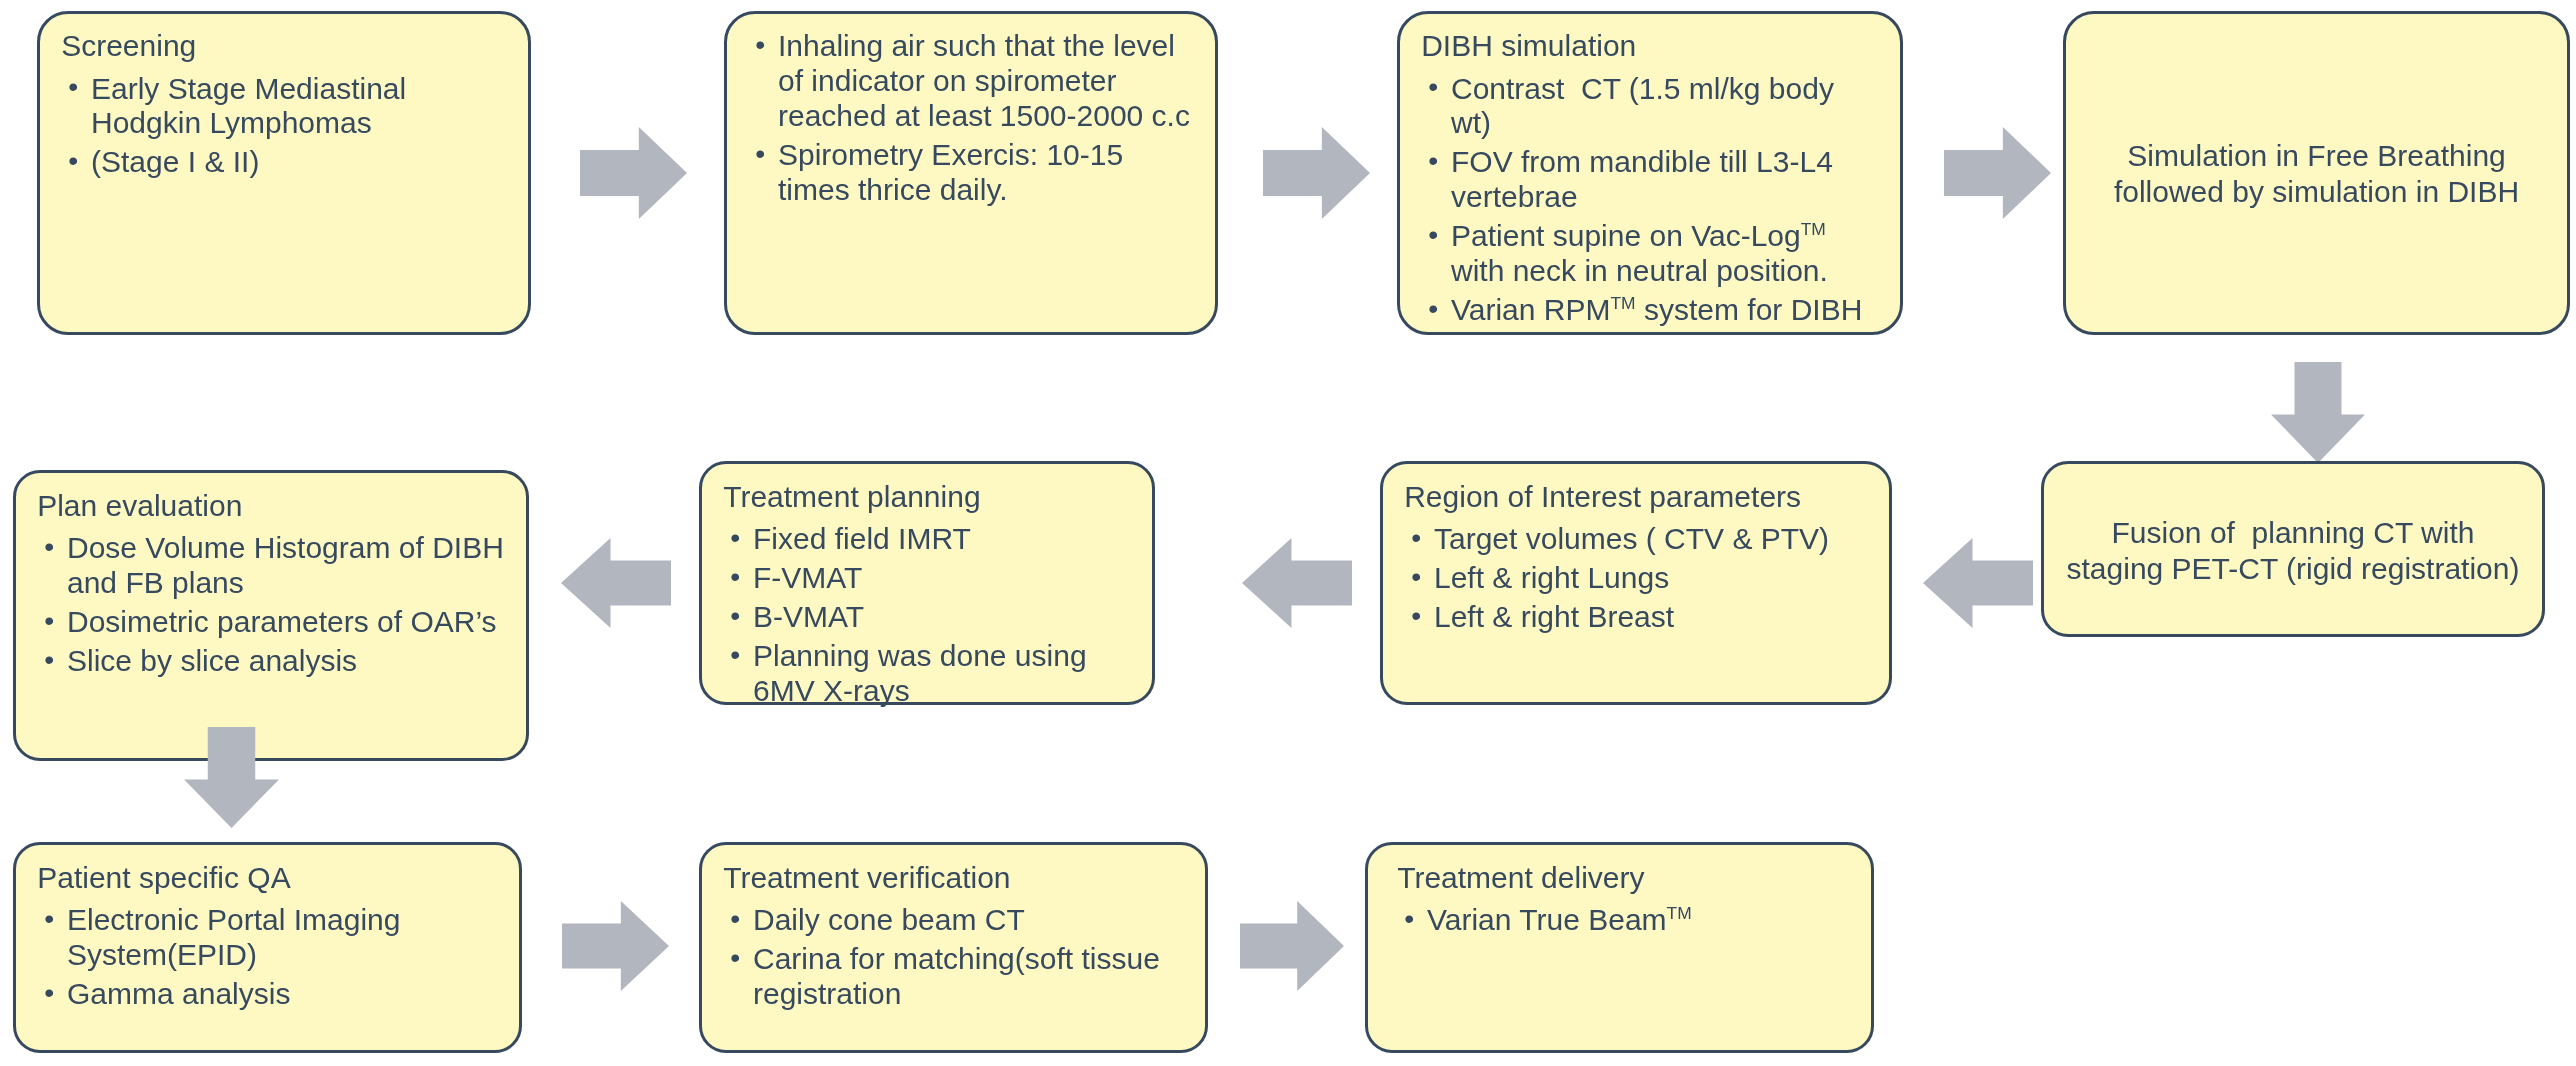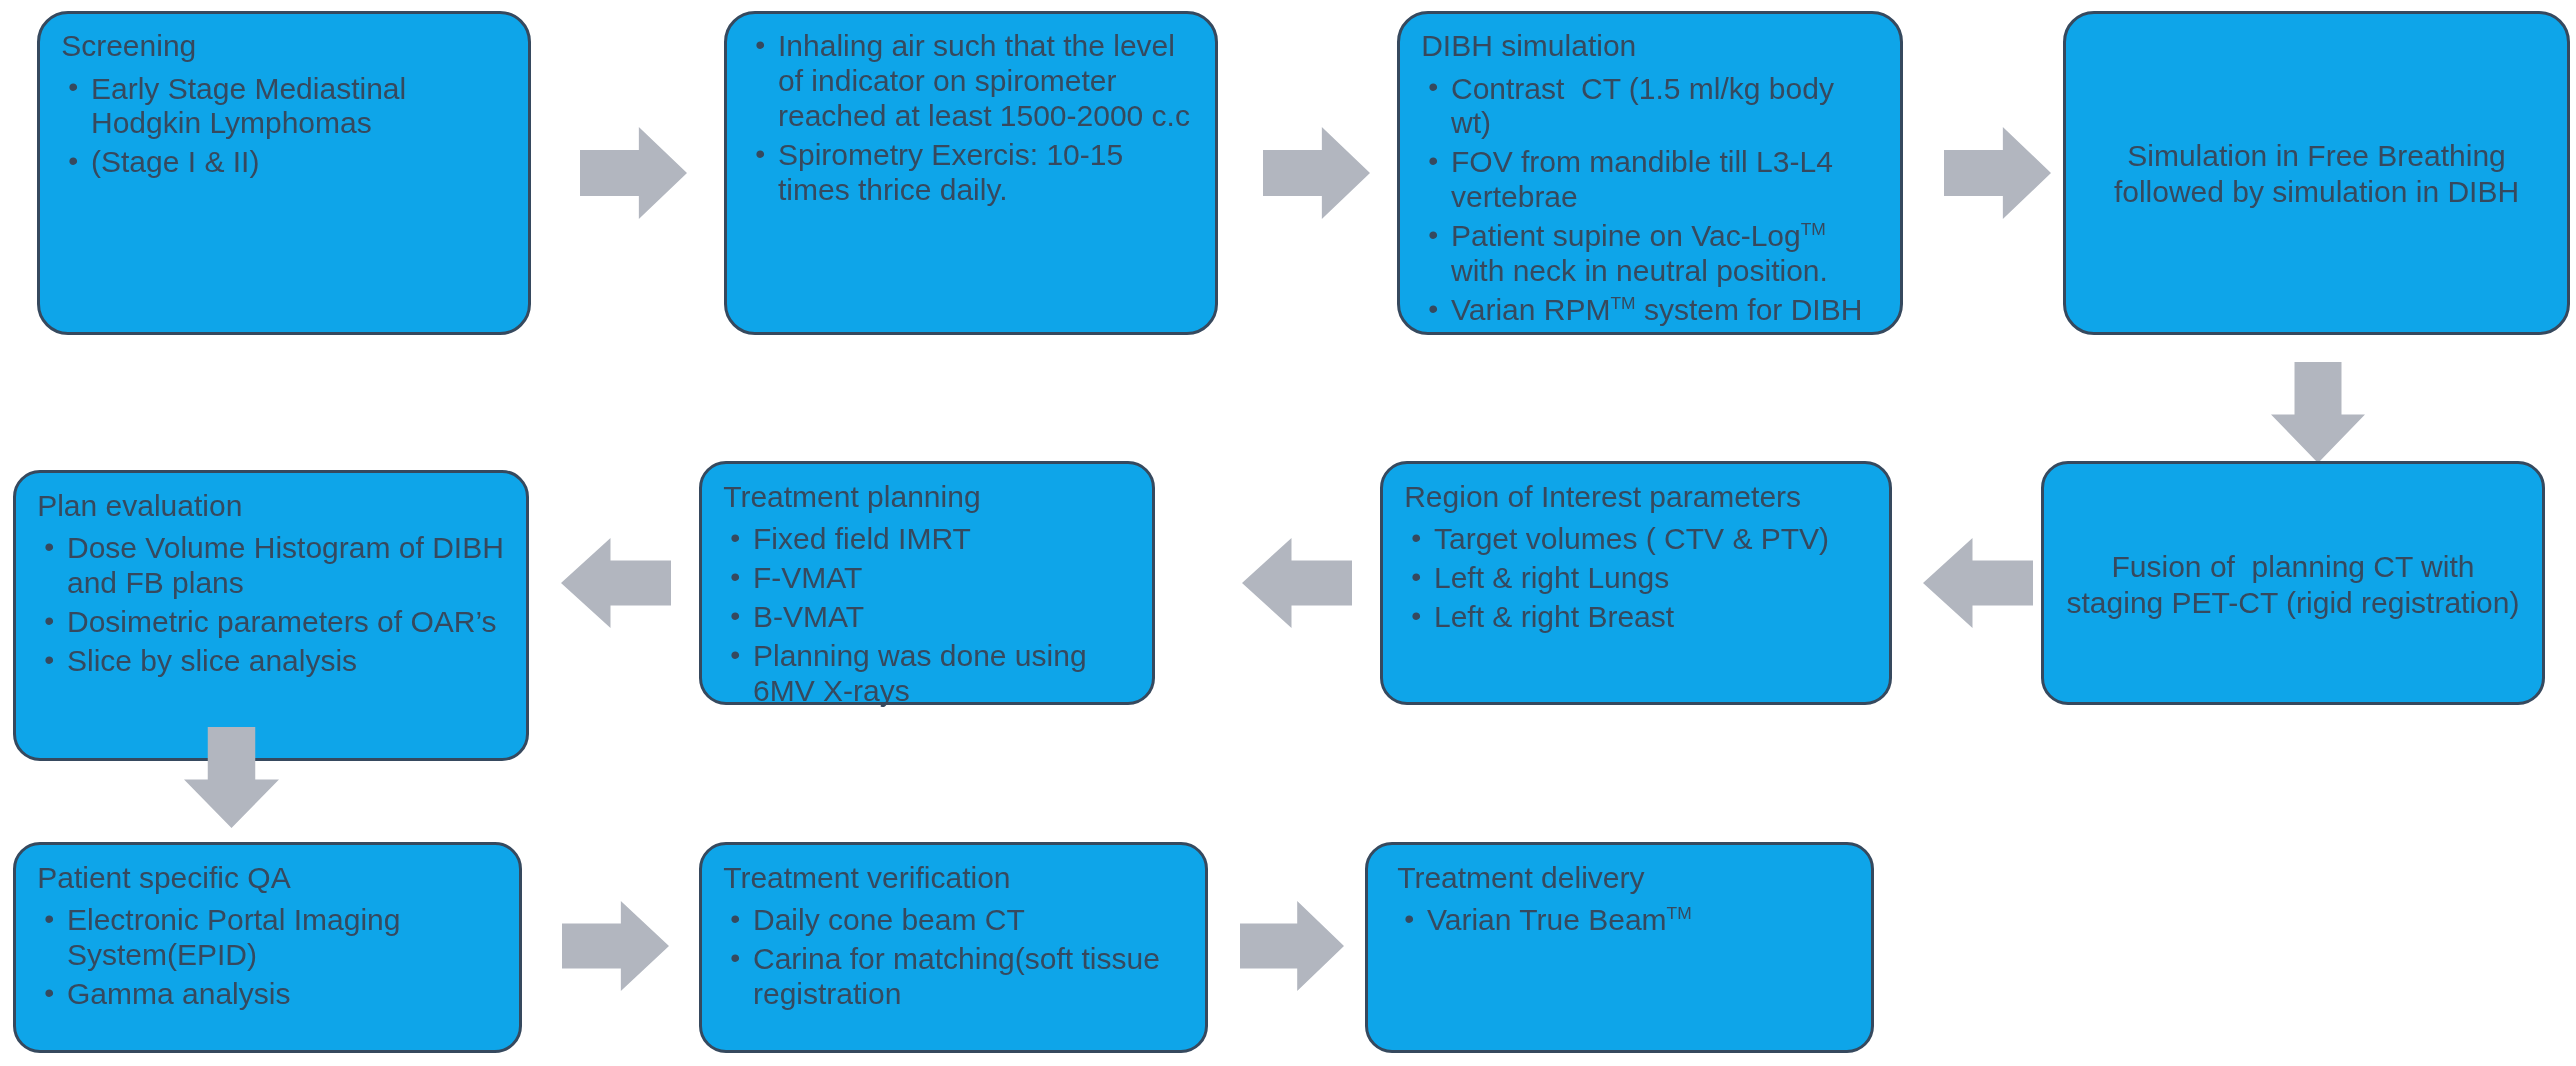"Screening" .box { background: #0ea5e9 -> #fef9c3 }
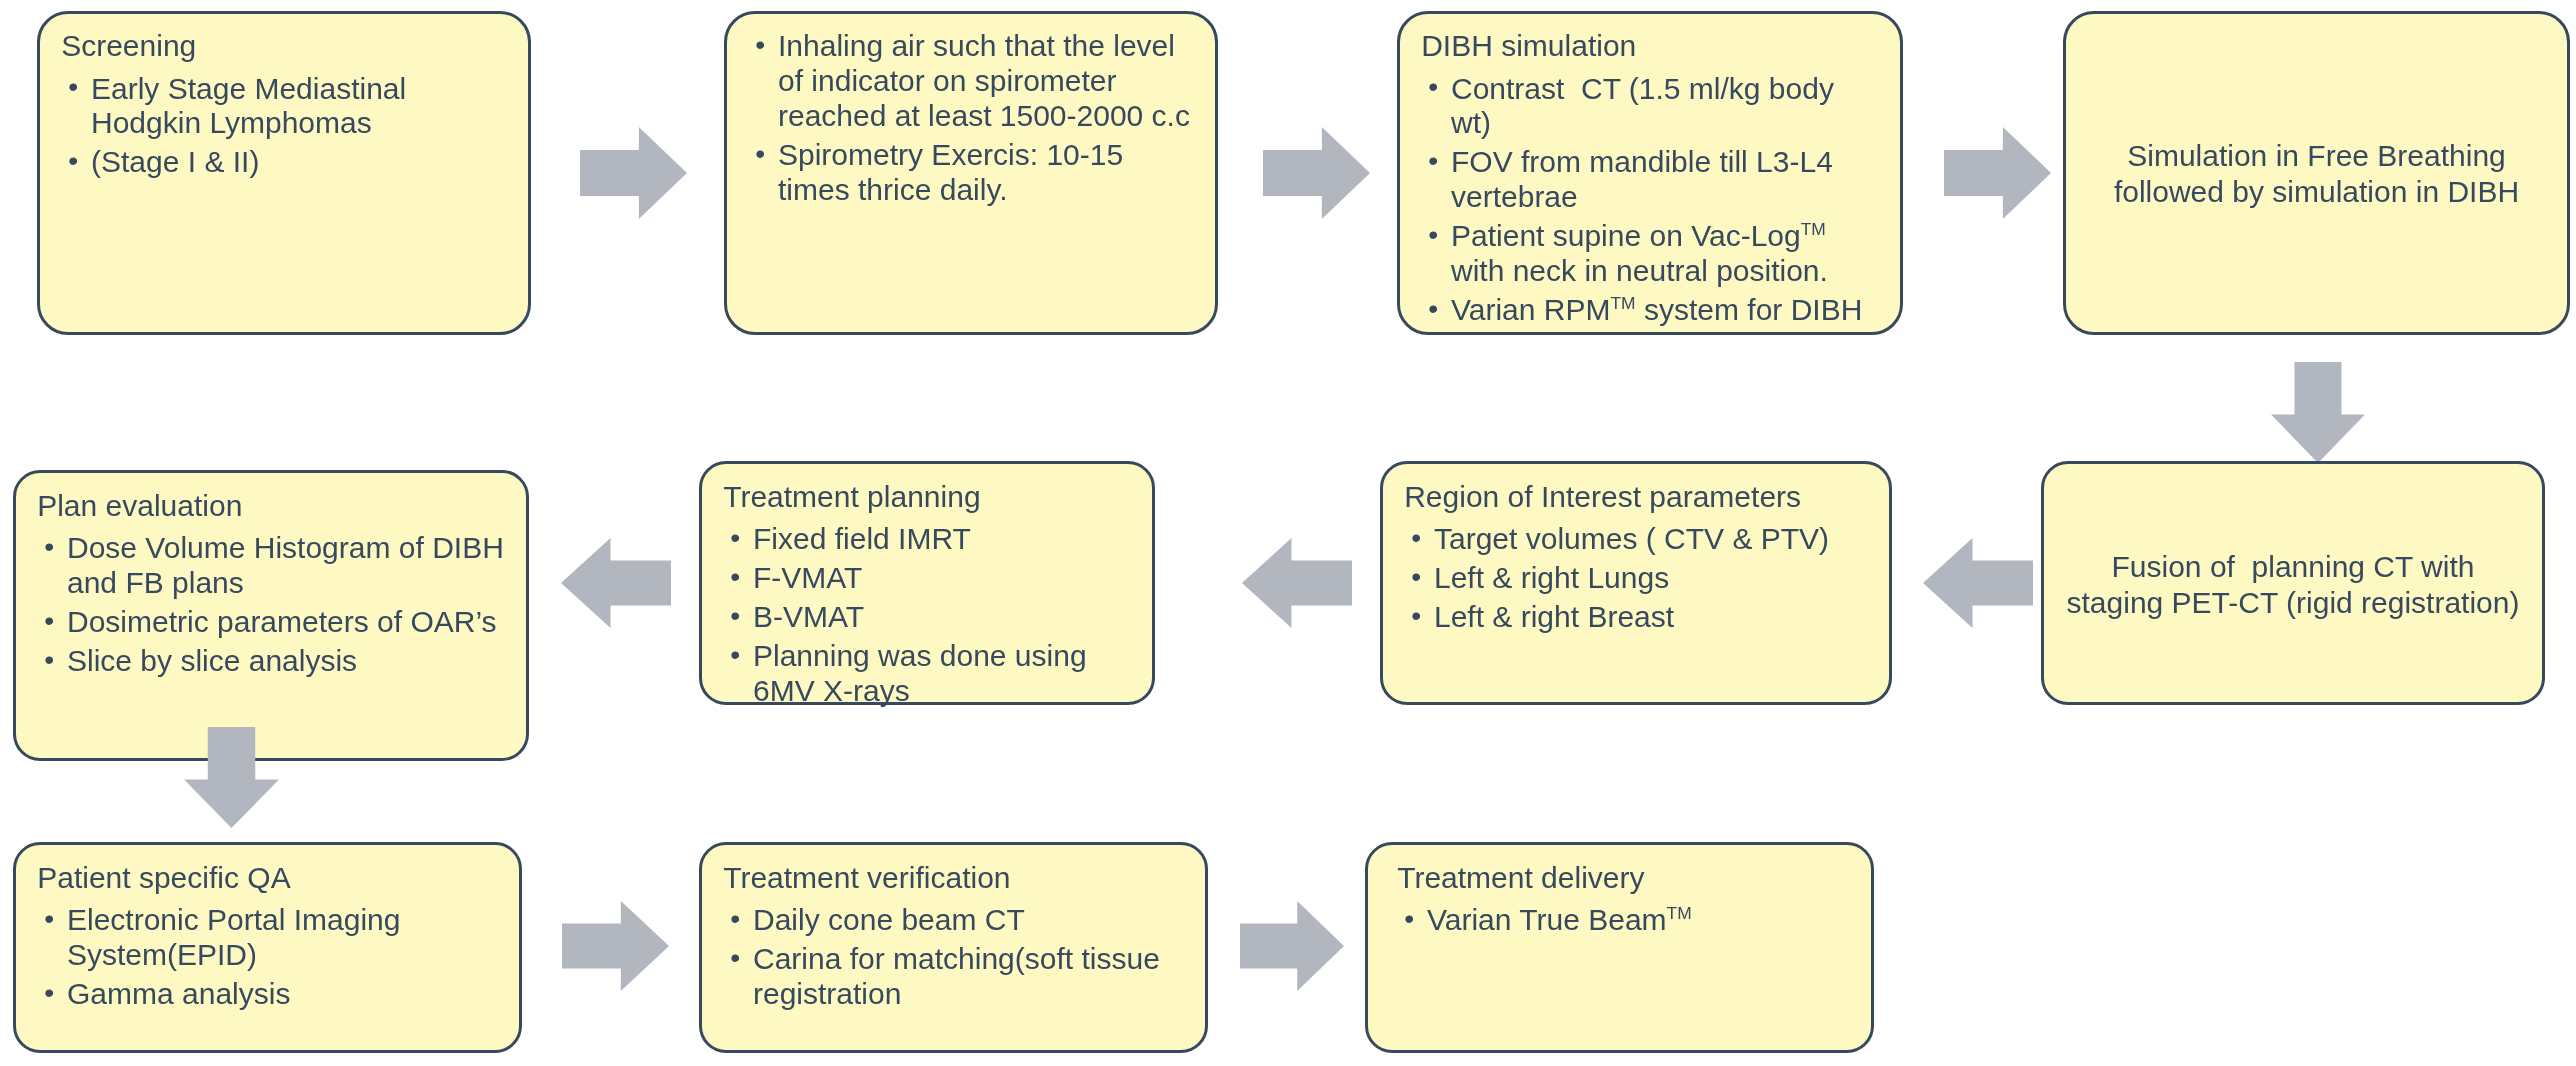"Fusion of planning CT with" div.box { height: 244px -> 176px }
